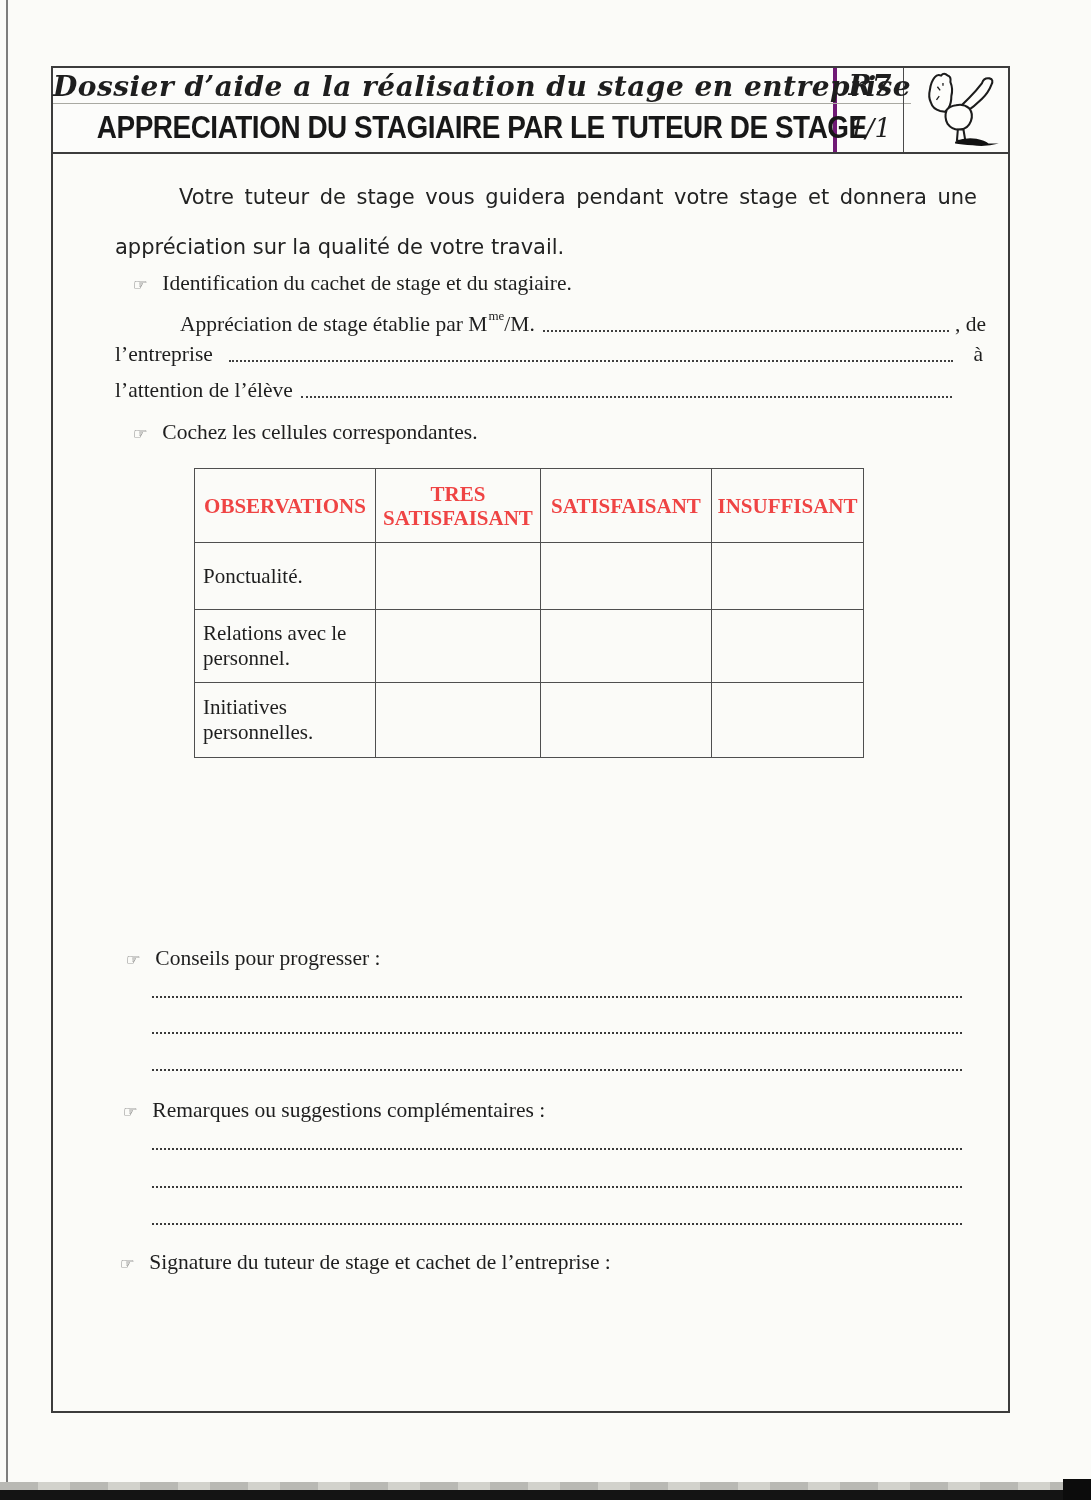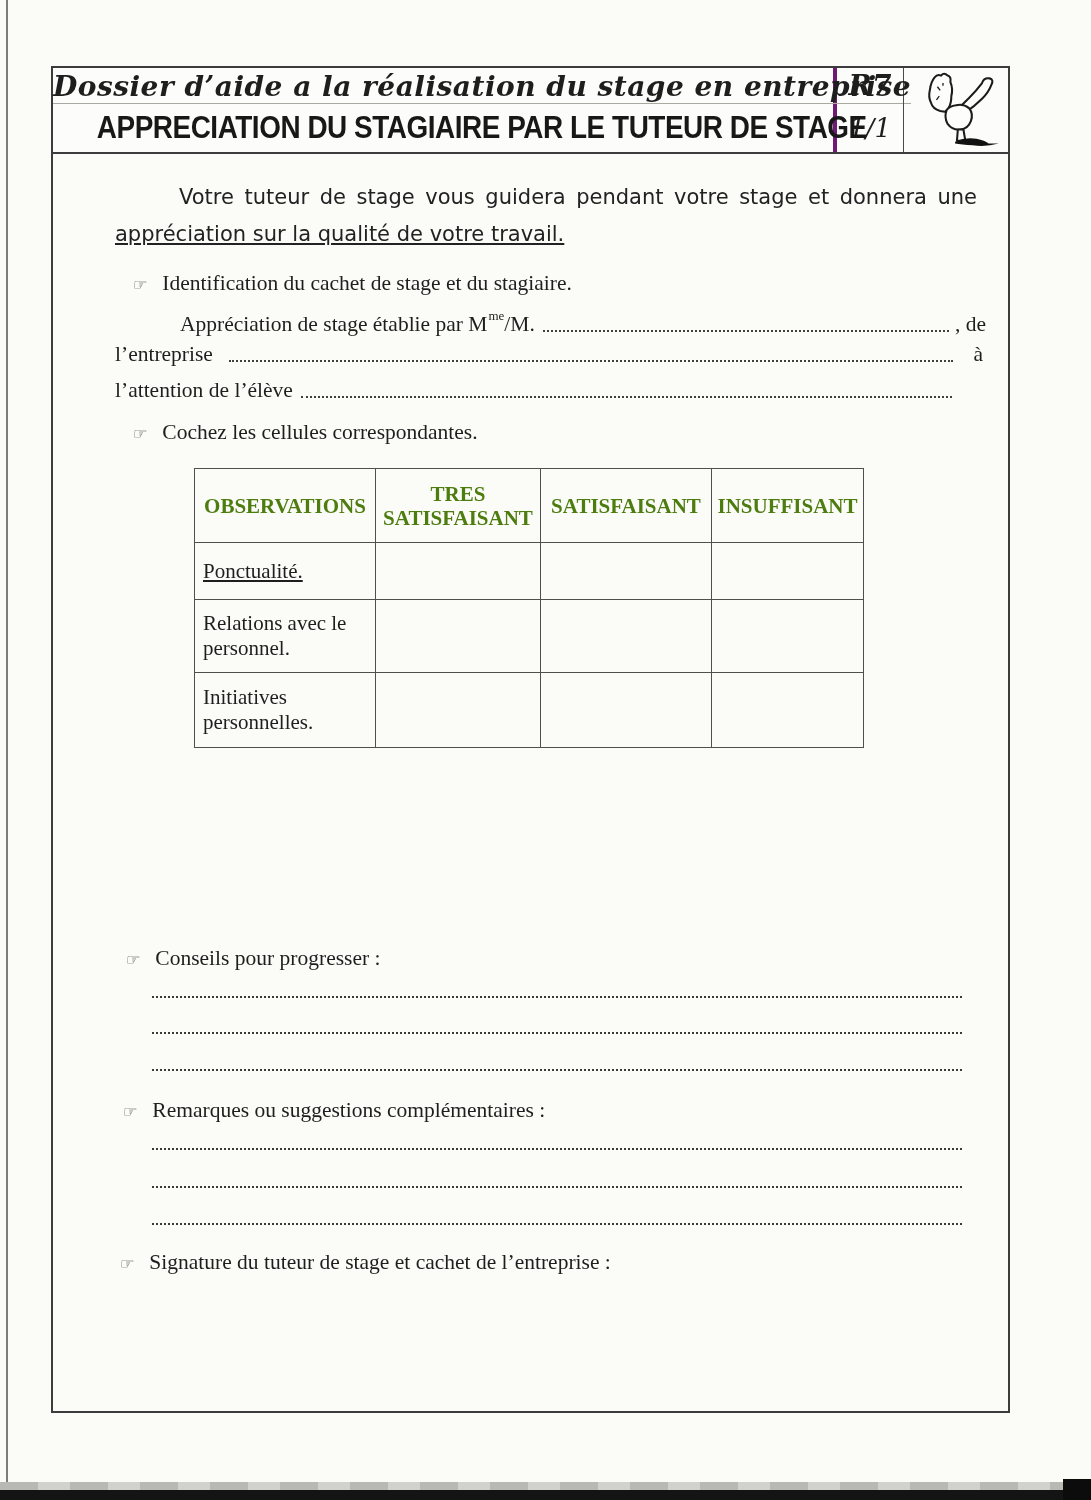"appréciation sur la qualité de" .intro-line2 { margin-top: 13px -> 26px; text-decoration: underline -> none }
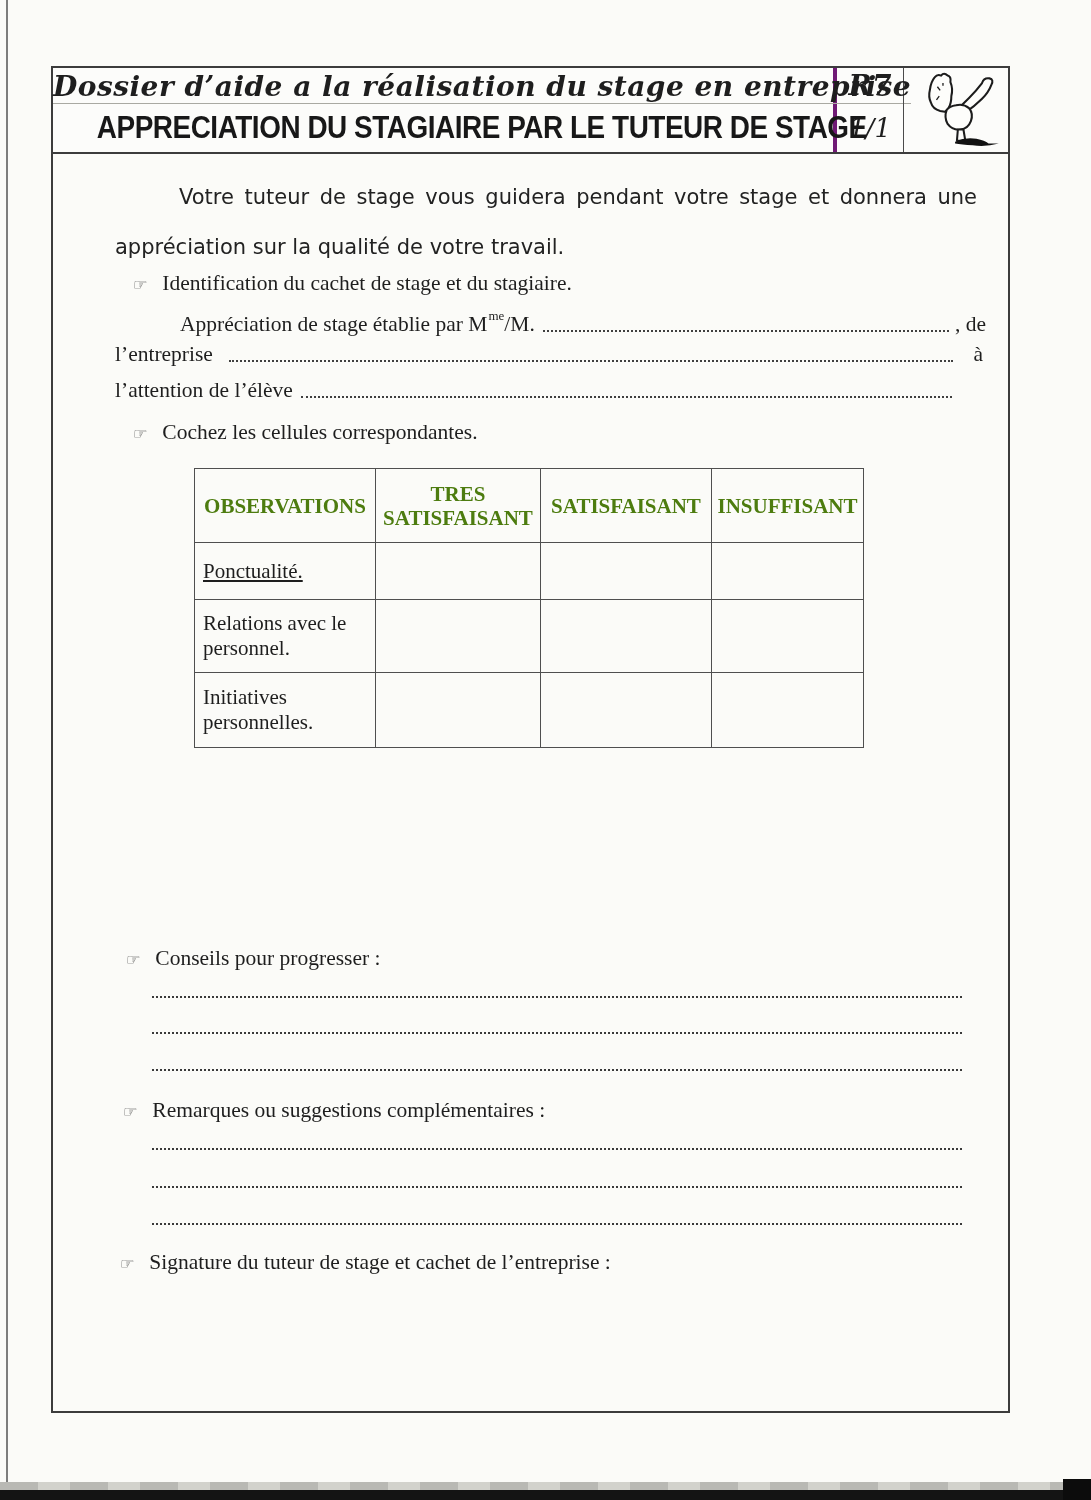"OBSERVATIONS" table.eval th { color: #4d7c0f -> #ef4444 }
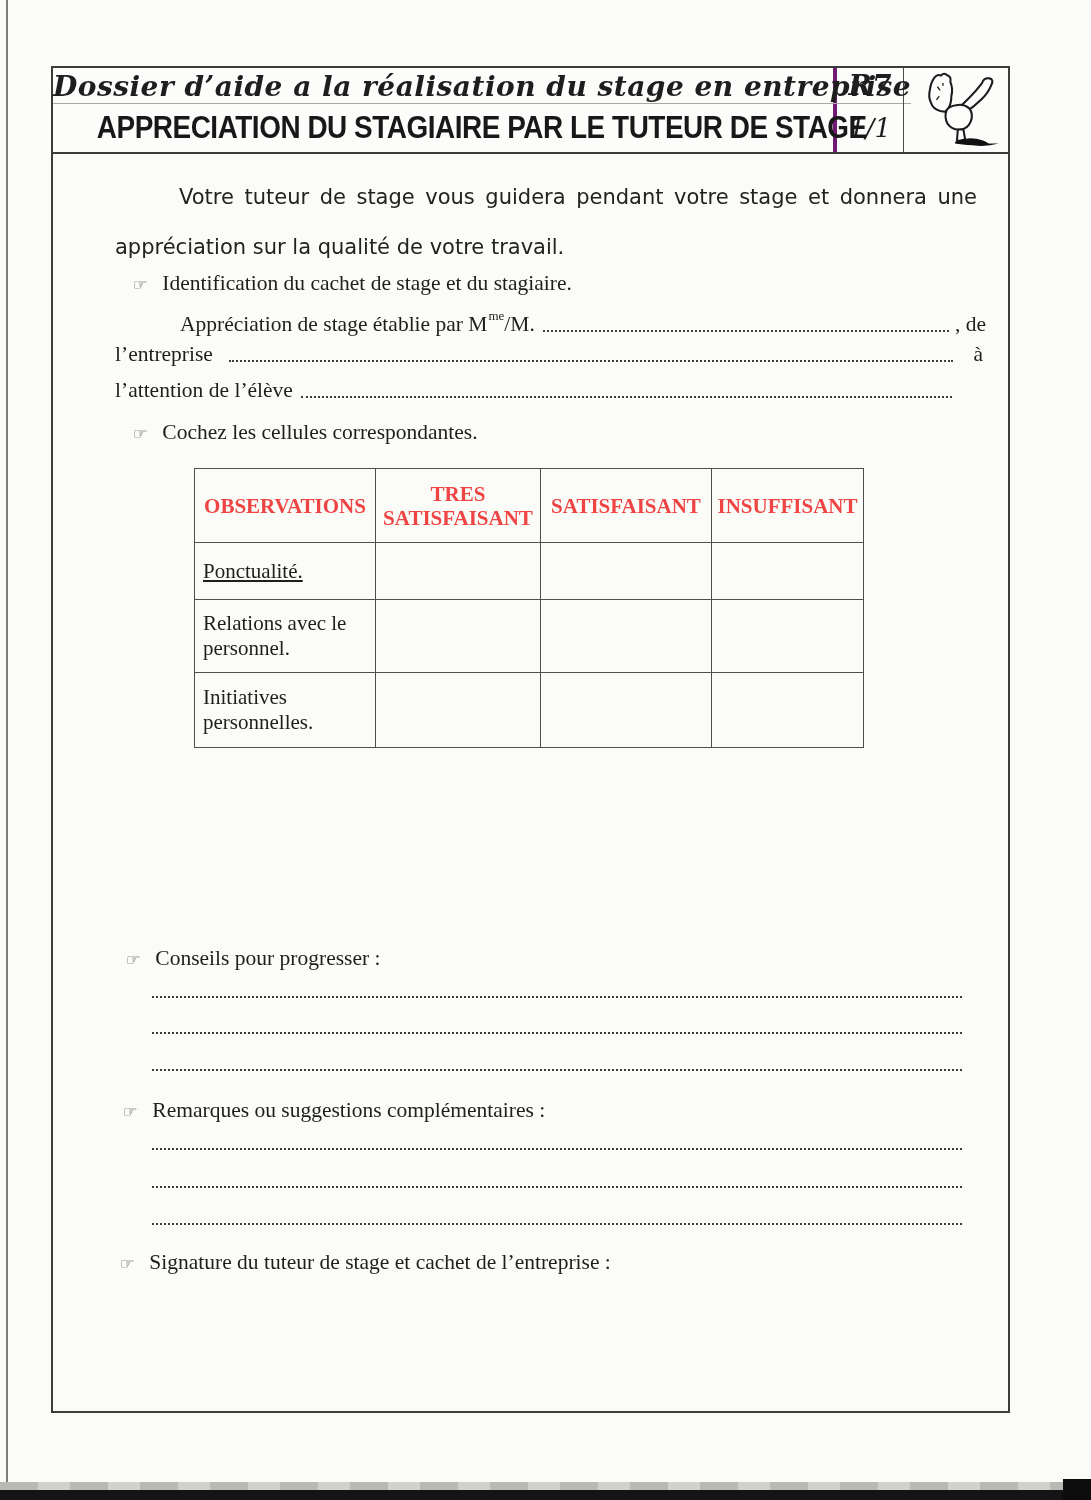"Ponctualité." tr { height: 57px -> 67px; text-decoration: underline -> none }
